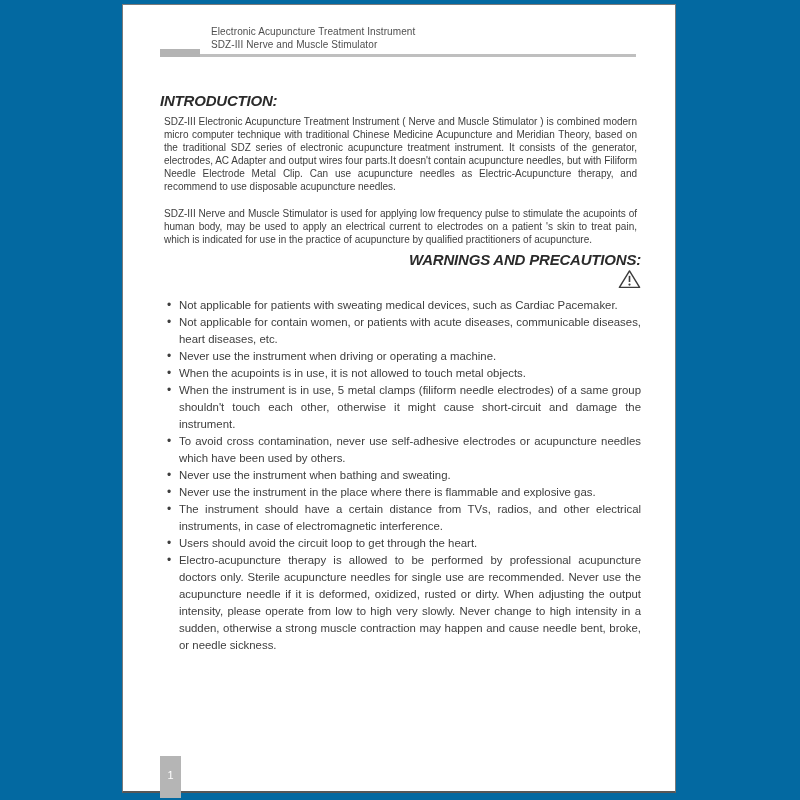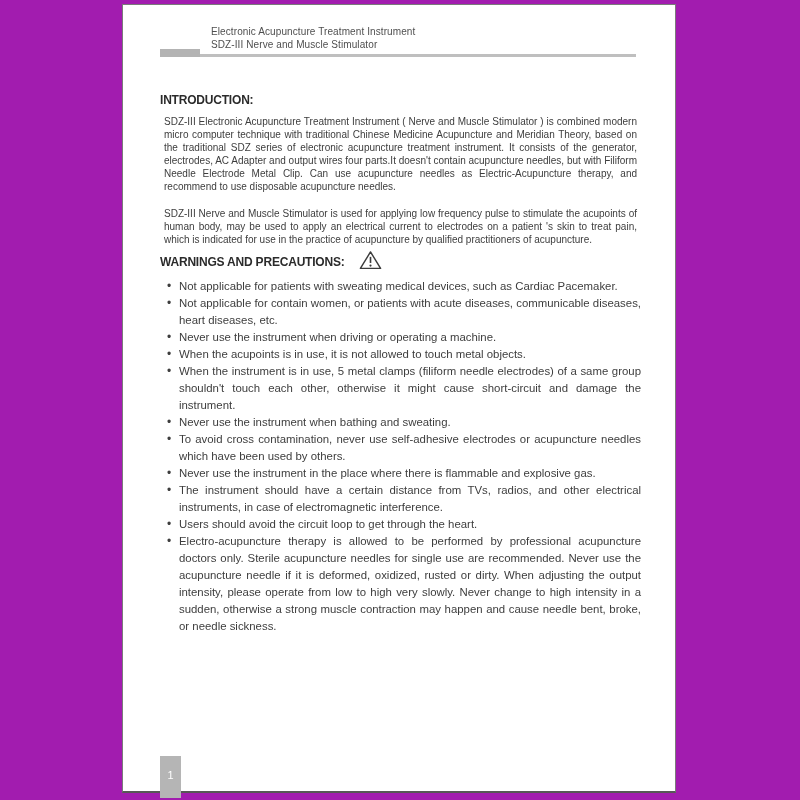"Electronic Acupuncture Treatment" .canvas { background: #a21caf -> #0369a1 }
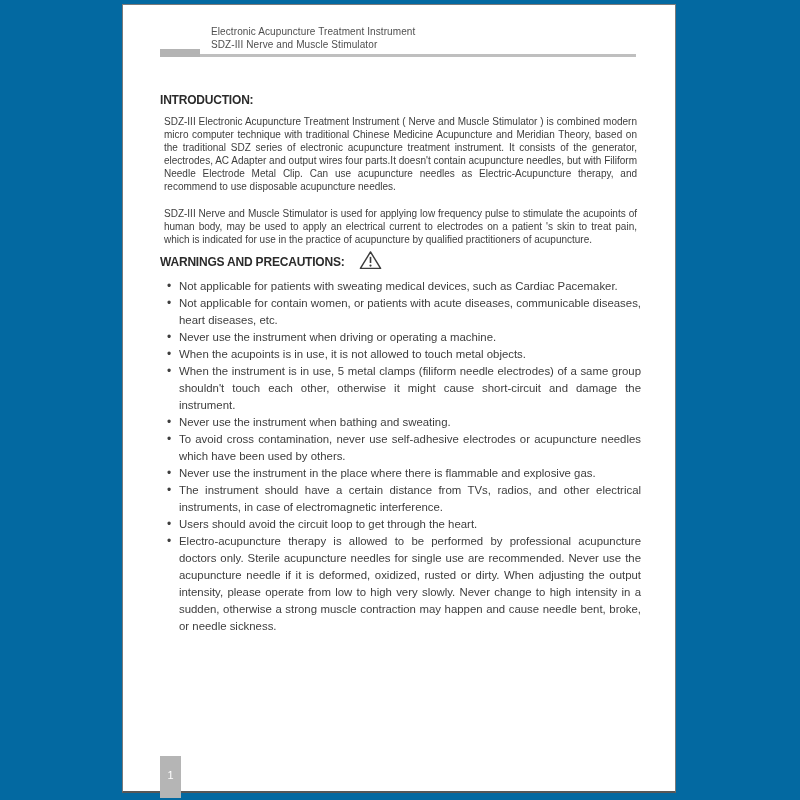"INTRODUCTION:" .section-heading { font-size: 12px -> 15px; font-style: none -> italic }
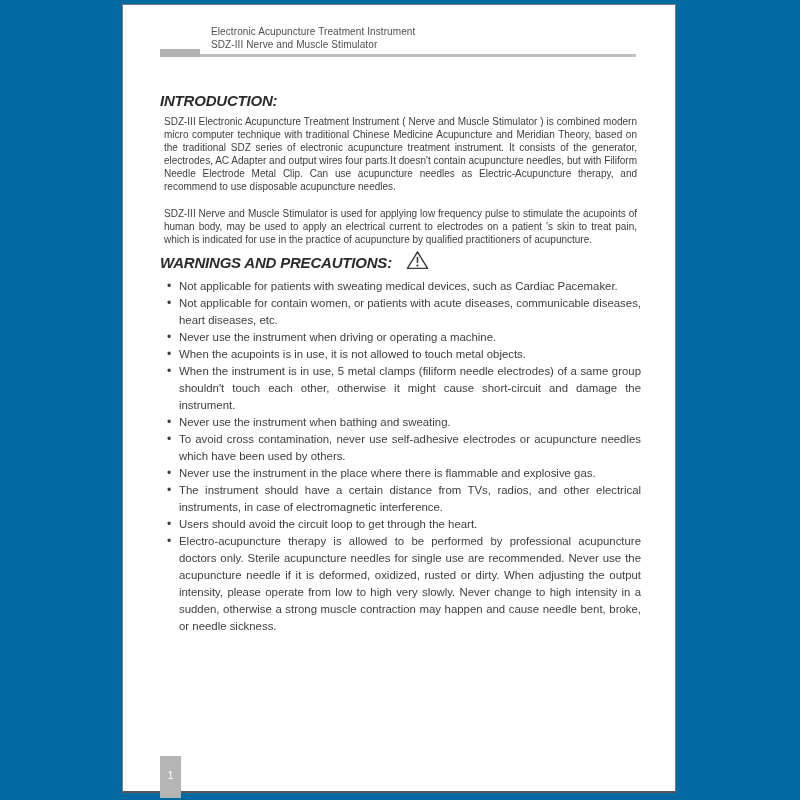"WARNINGS AND PRECAUTIONS:" .heading-row { align-items: center -> flex-end; flex-direction: none -> column }
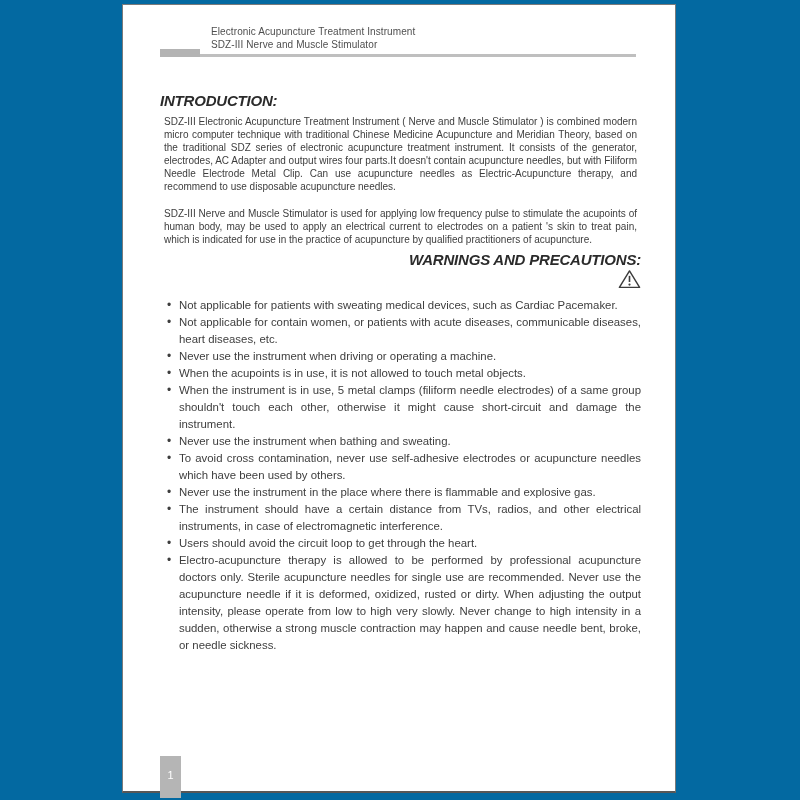"Never use the instrument when bathing" li { order: before "To avoid cross contamination, never" -> after "To avoid cross contamination, never" }
